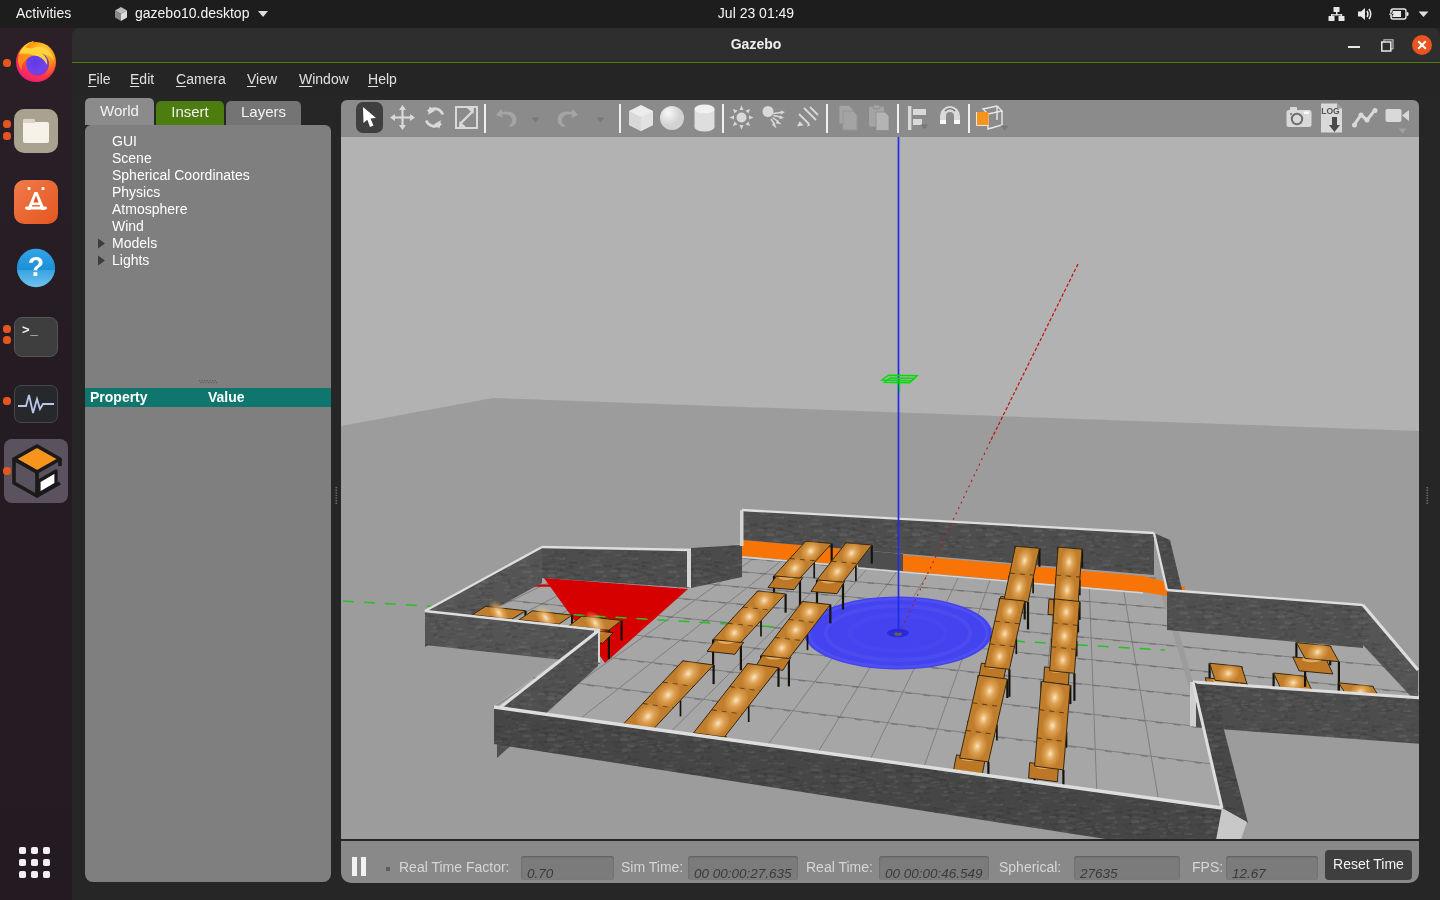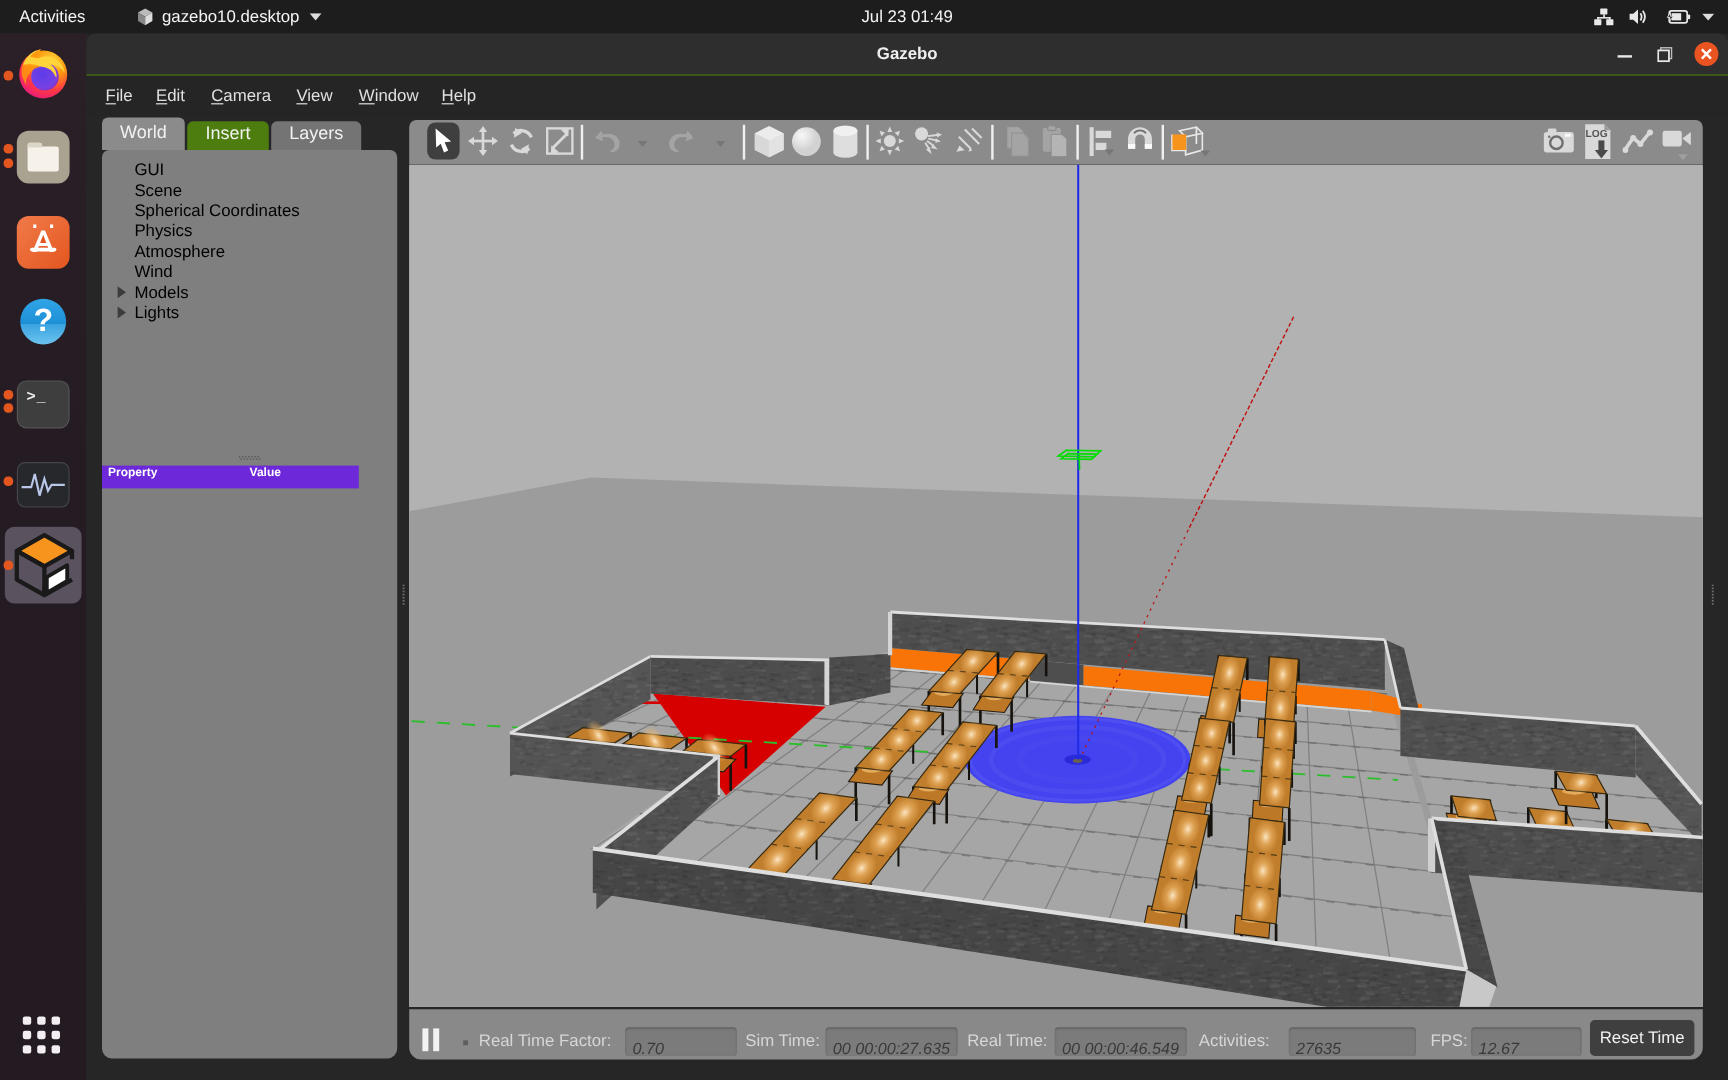"GUI" .tree { color: #000000 -> #ffffff }
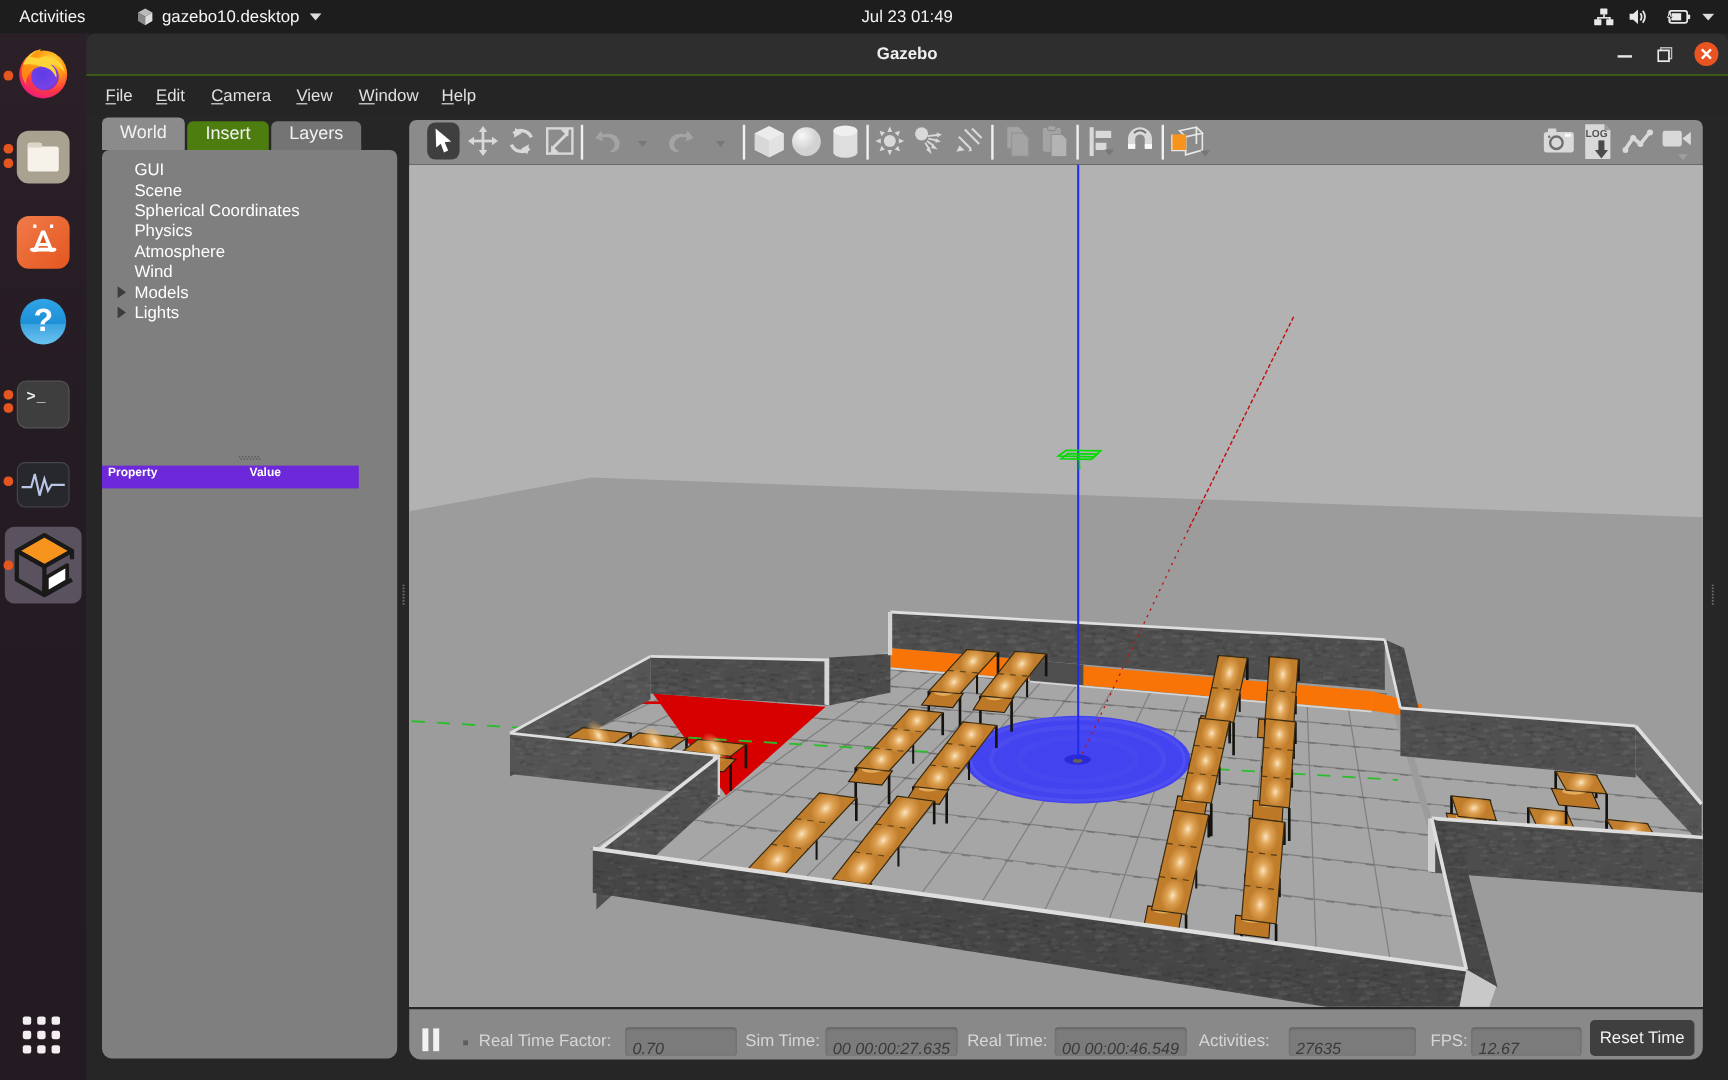"Property" #prophdr { background: #6d28d9 -> #0f766e; font-size: 10px -> 14px; width: 214px -> 246px }
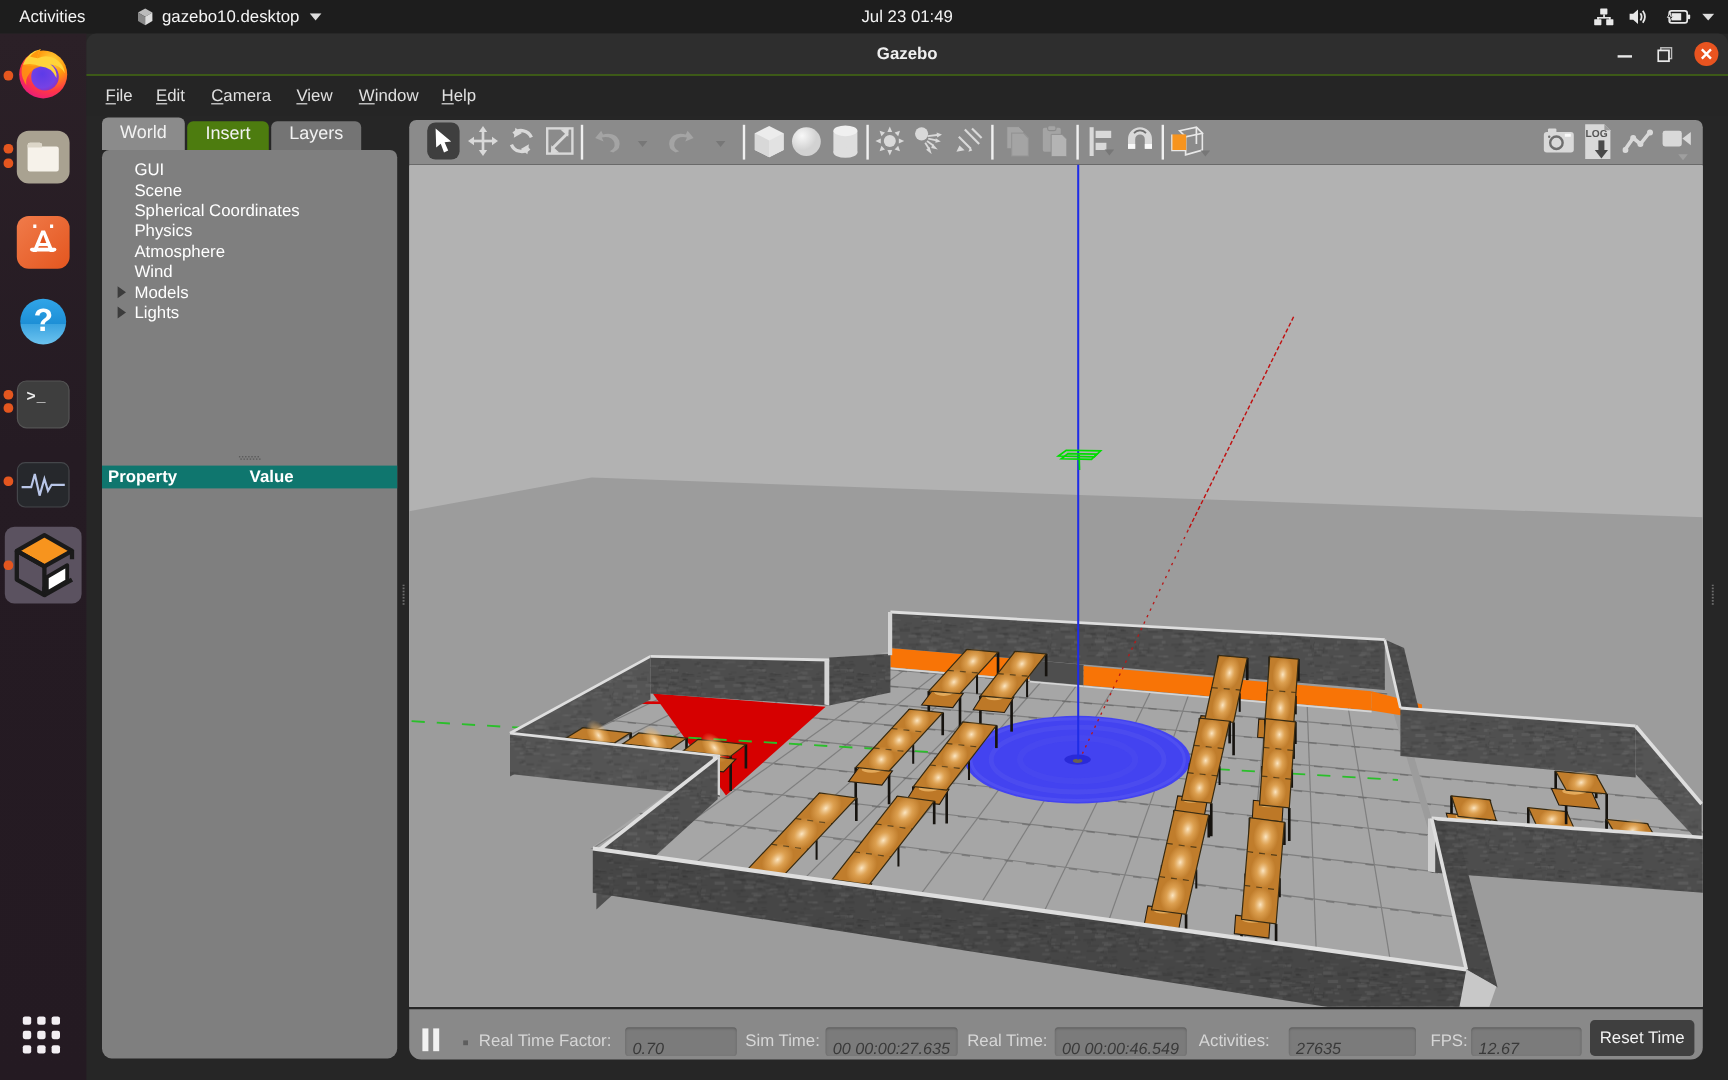"Activities:" div.slabel { text: Activities -> Spherical }
